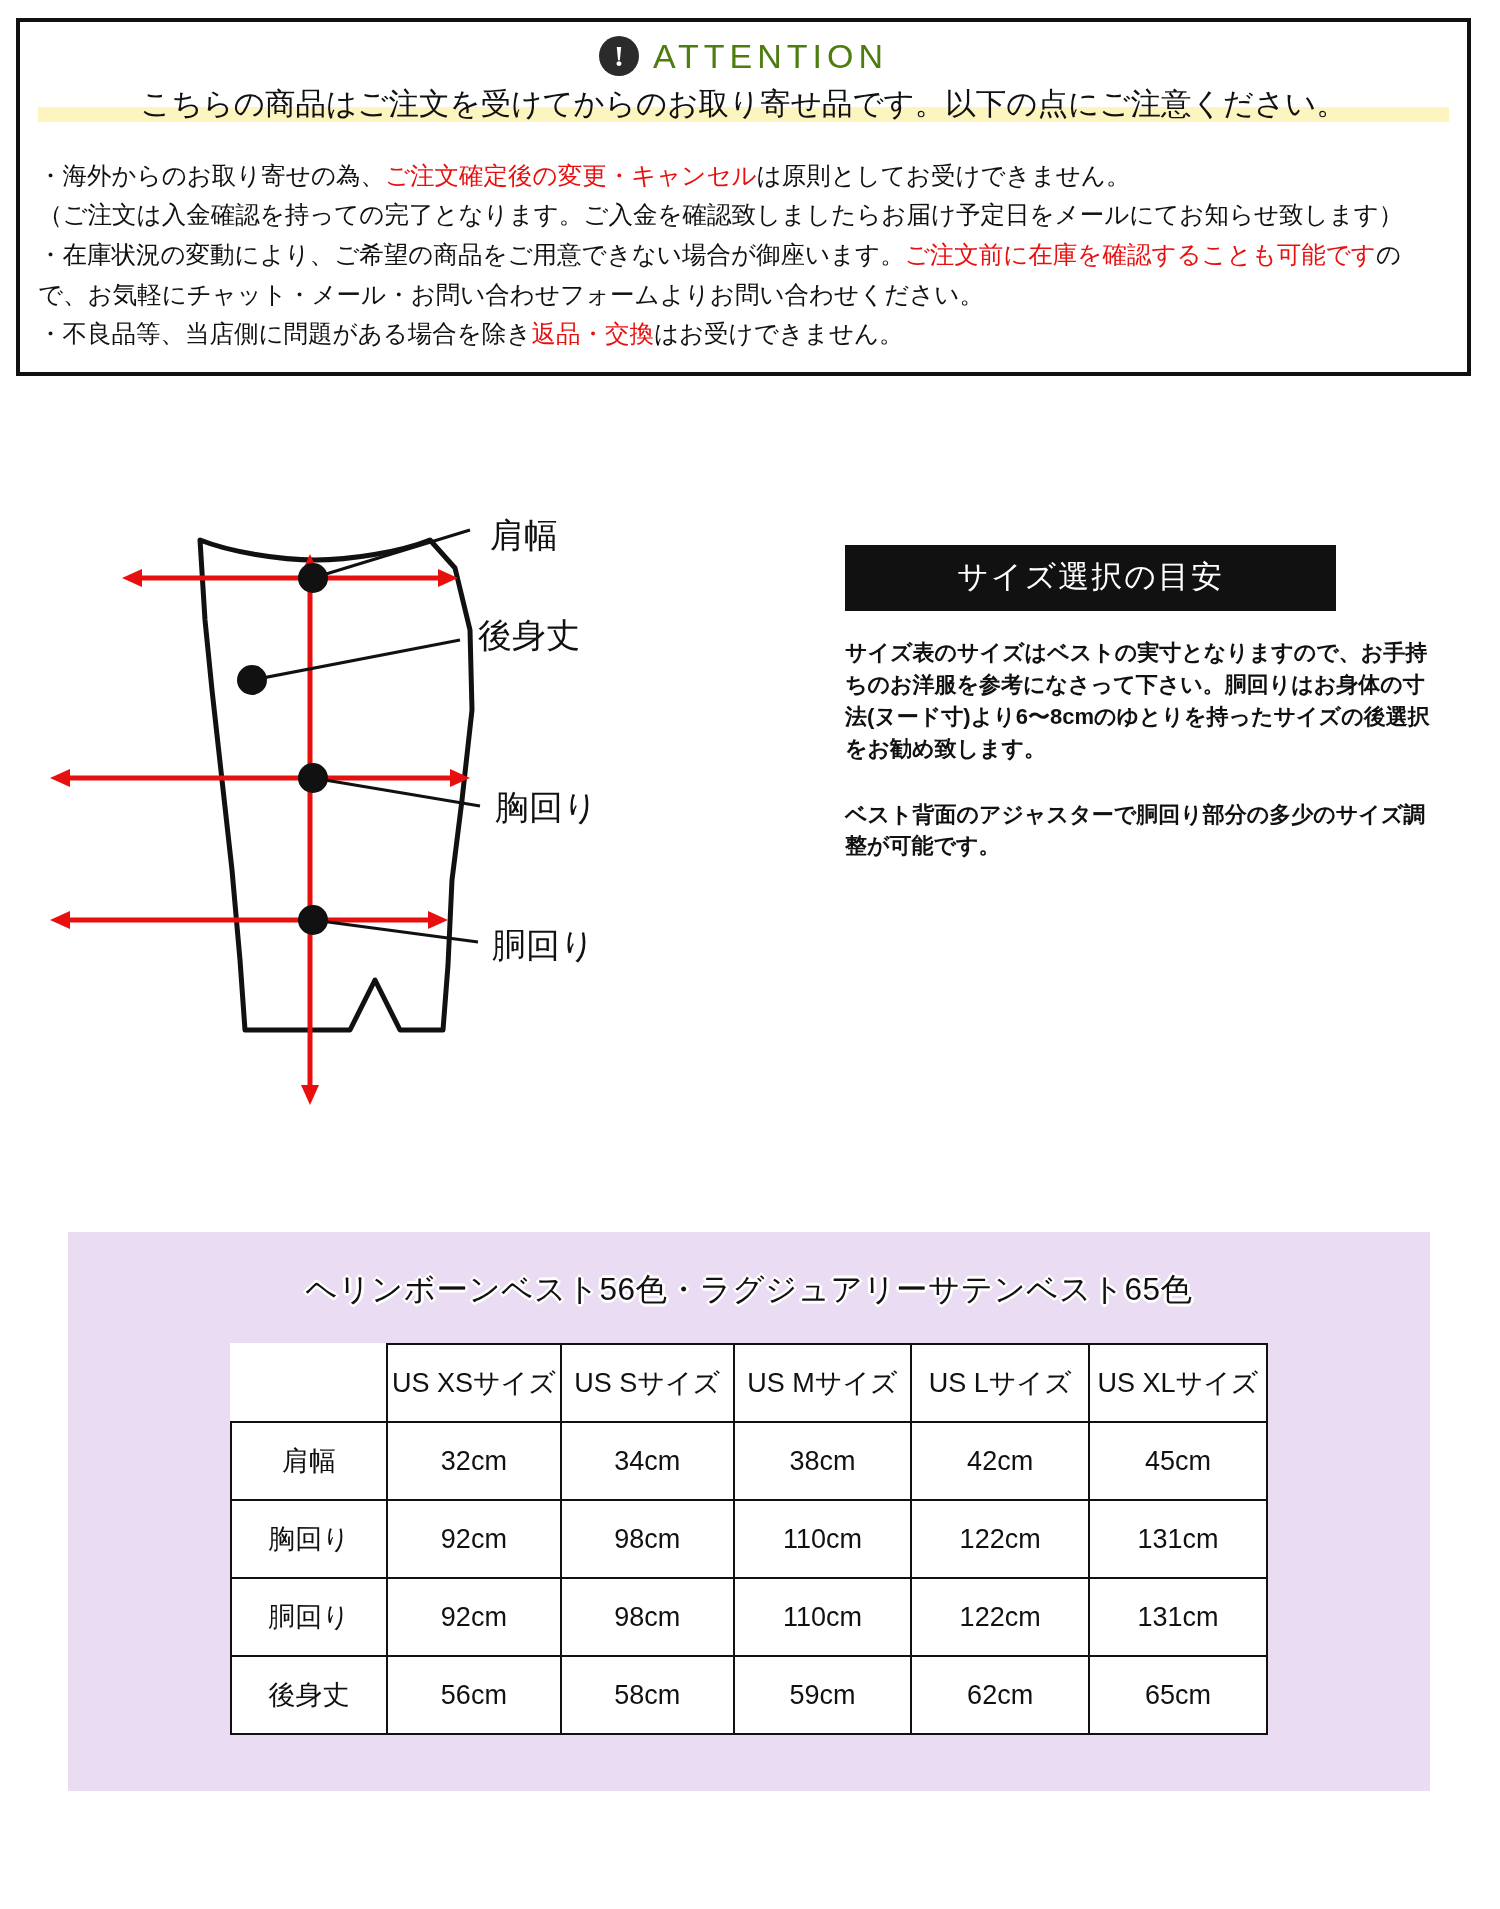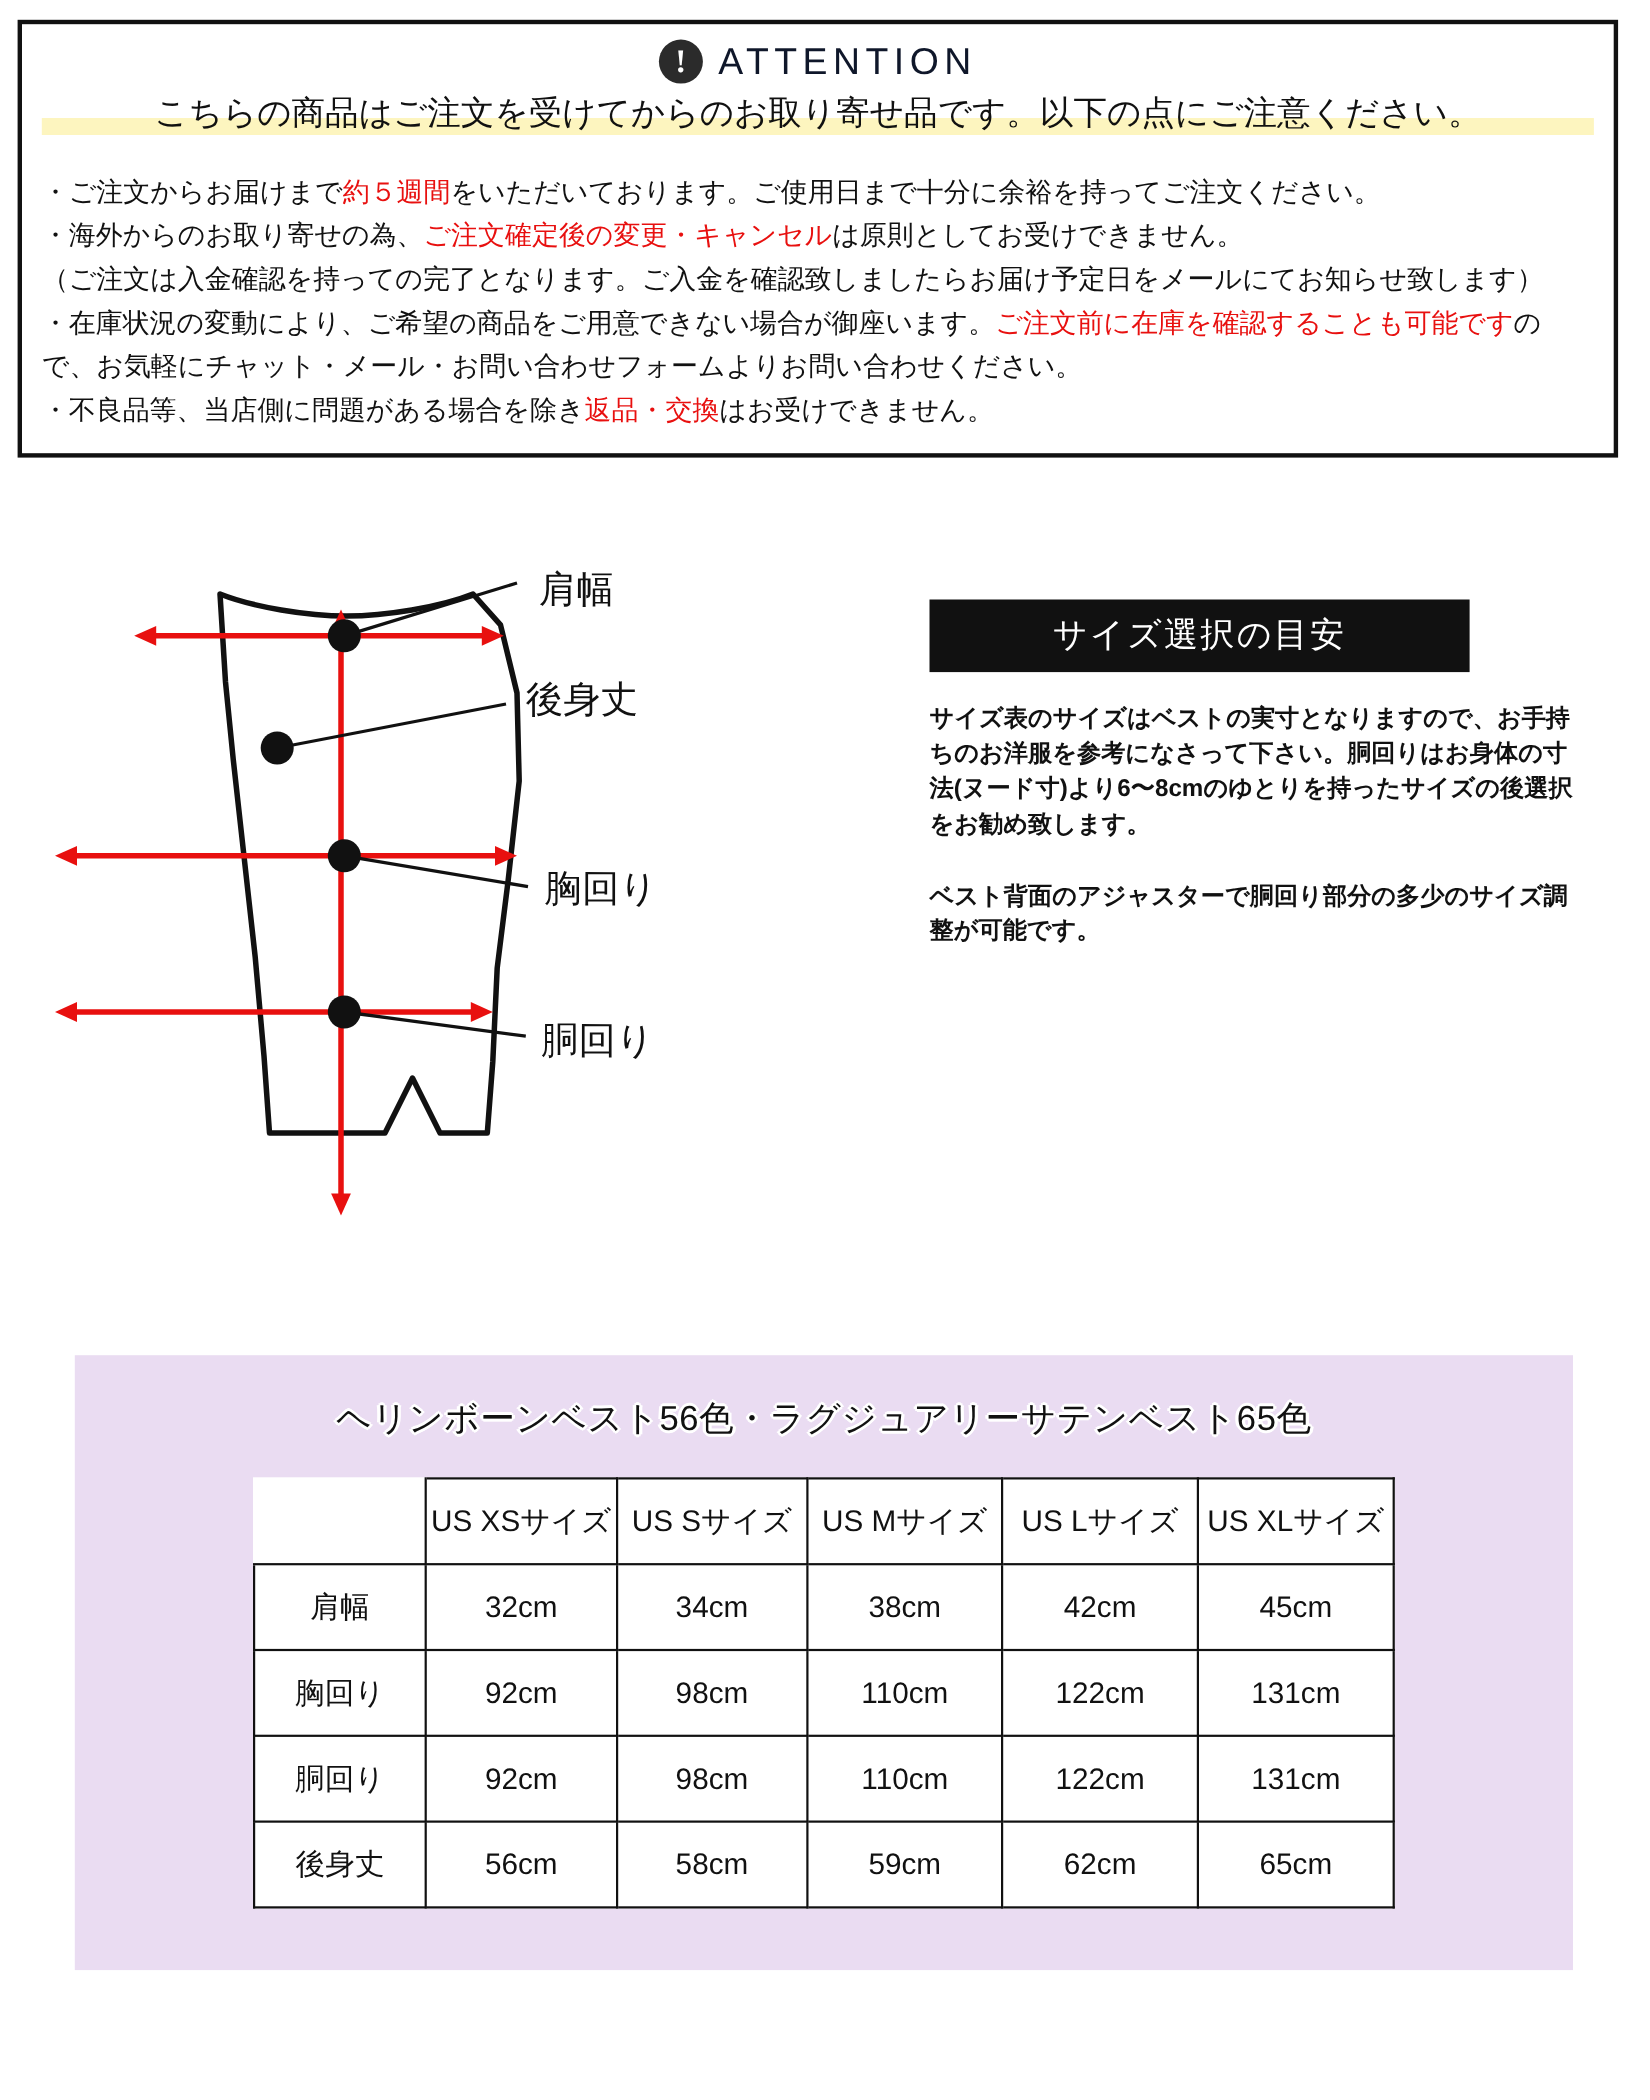"ATTENTION" .attention-title { color: #0f172a -> #4d7c0f }
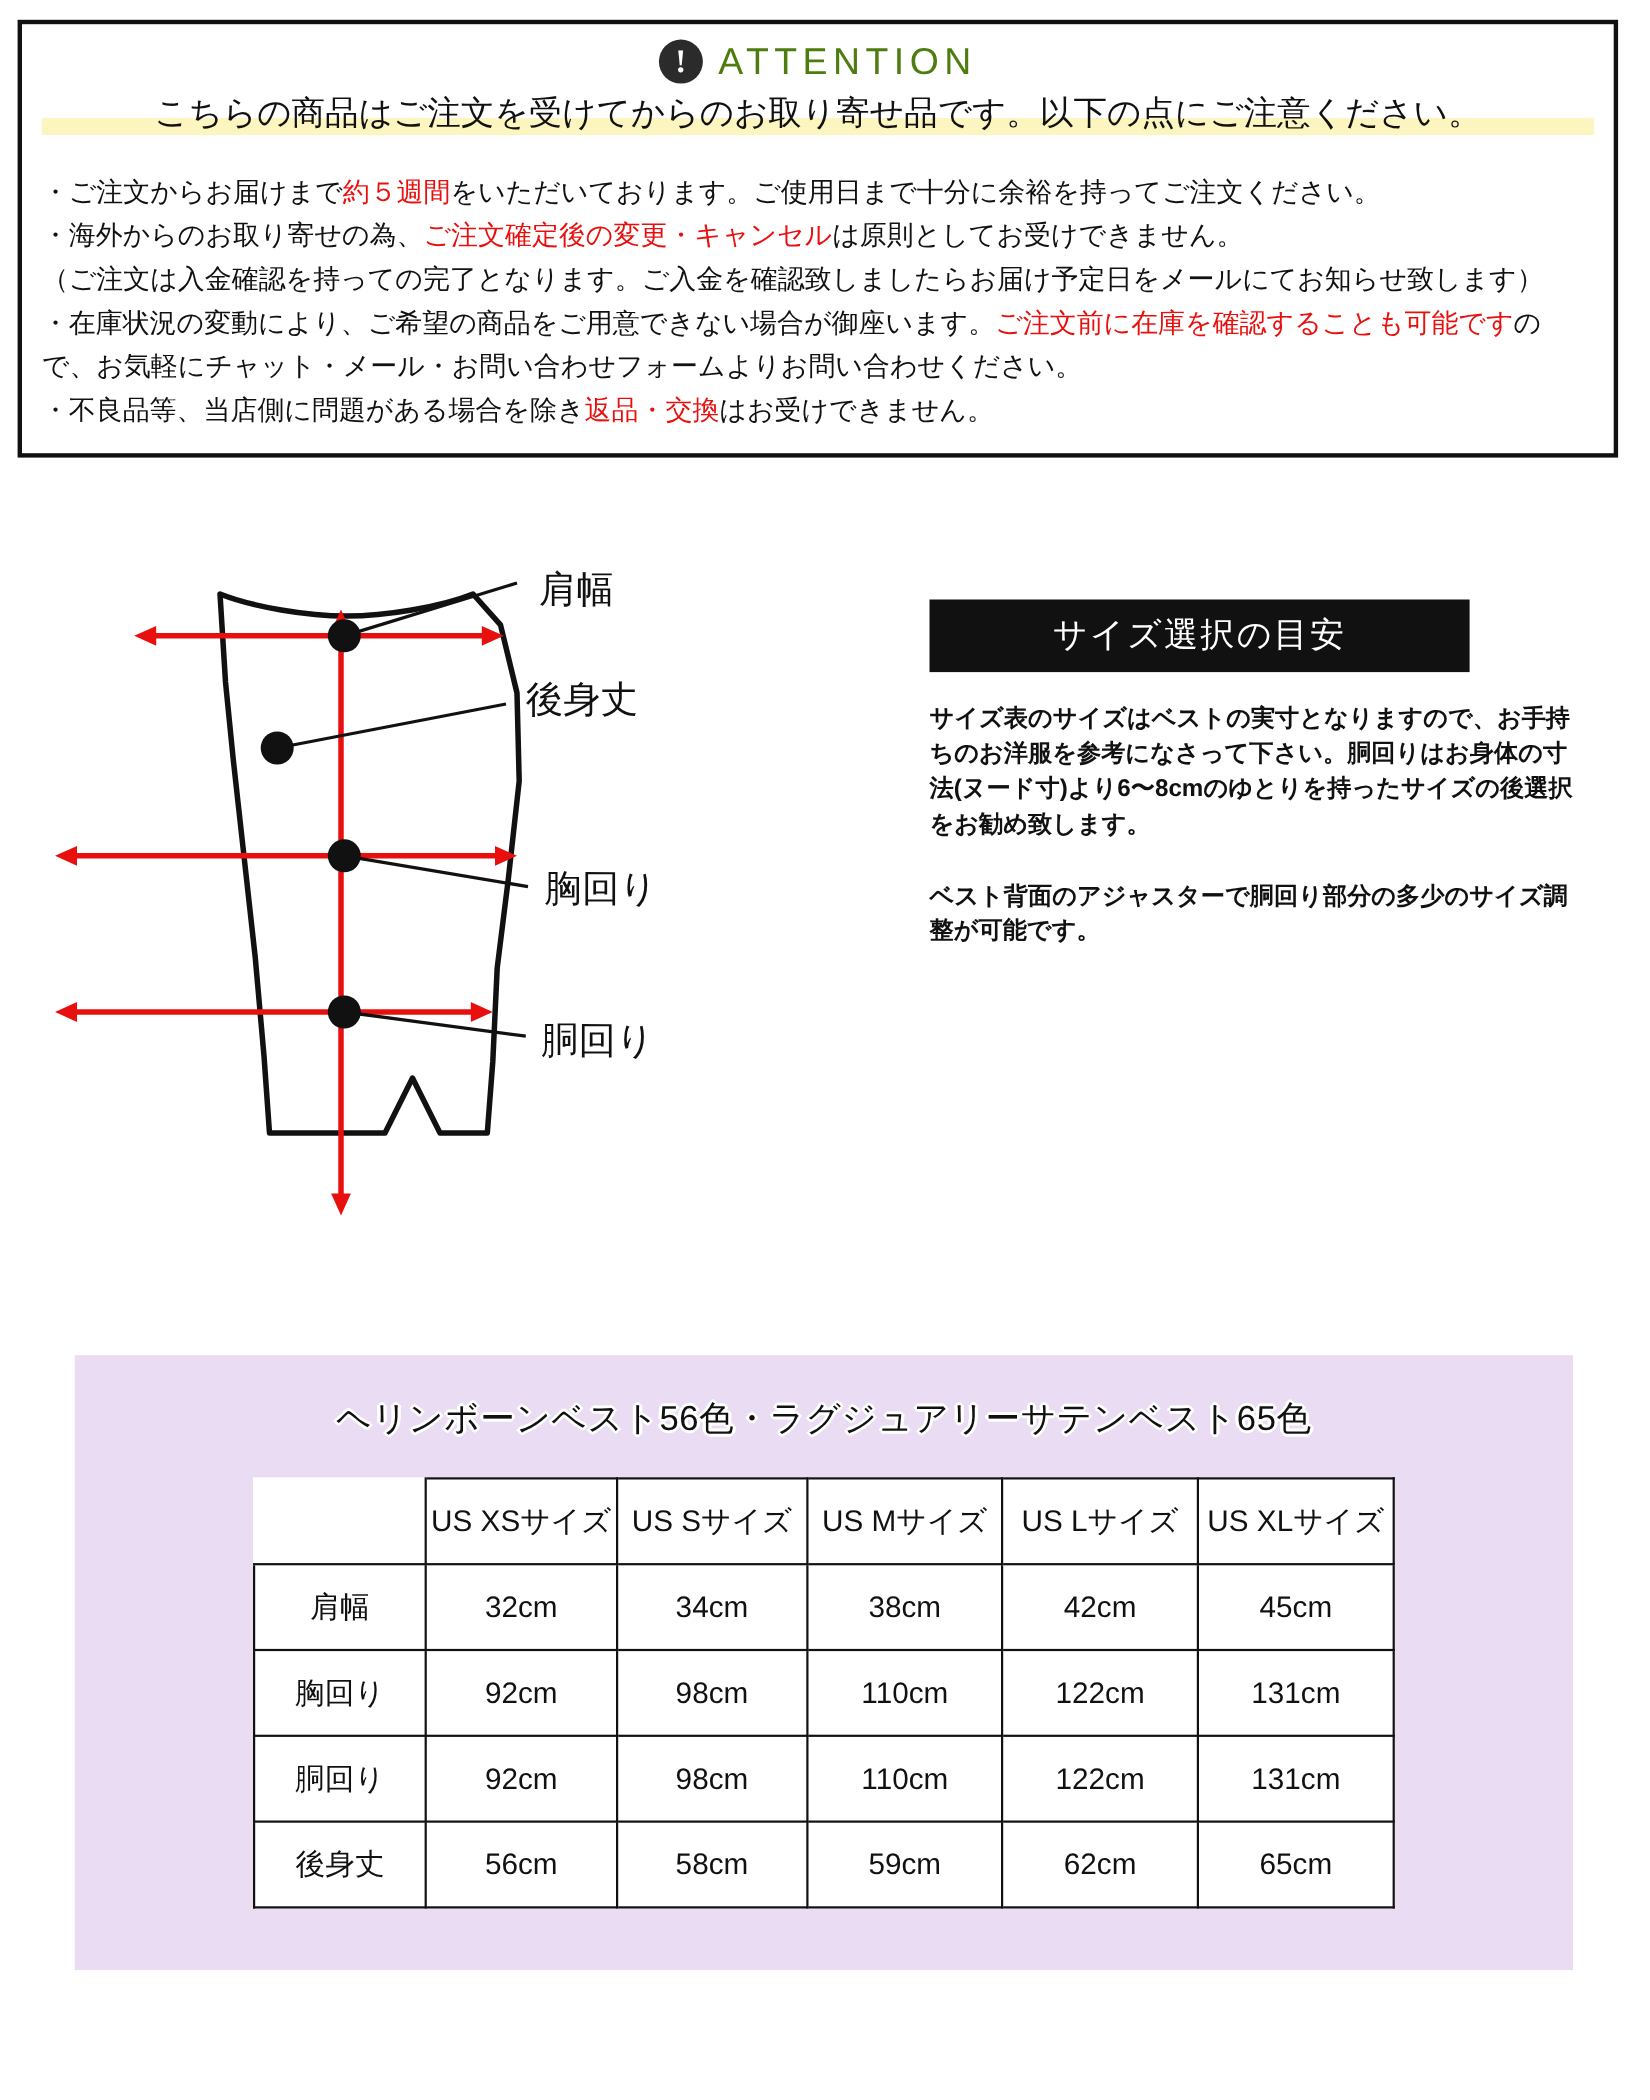"・ご注文からお届けまで約５週間をいただいております。ご使用日まで十分に余裕を持っ" div.a-line { html: <div><span>・ご注文からお届けまで</span><span>約５週間</span><span>をいただいております。ご使用日まで十分に余裕を持ってご注文ください。</span></div> -> none }
